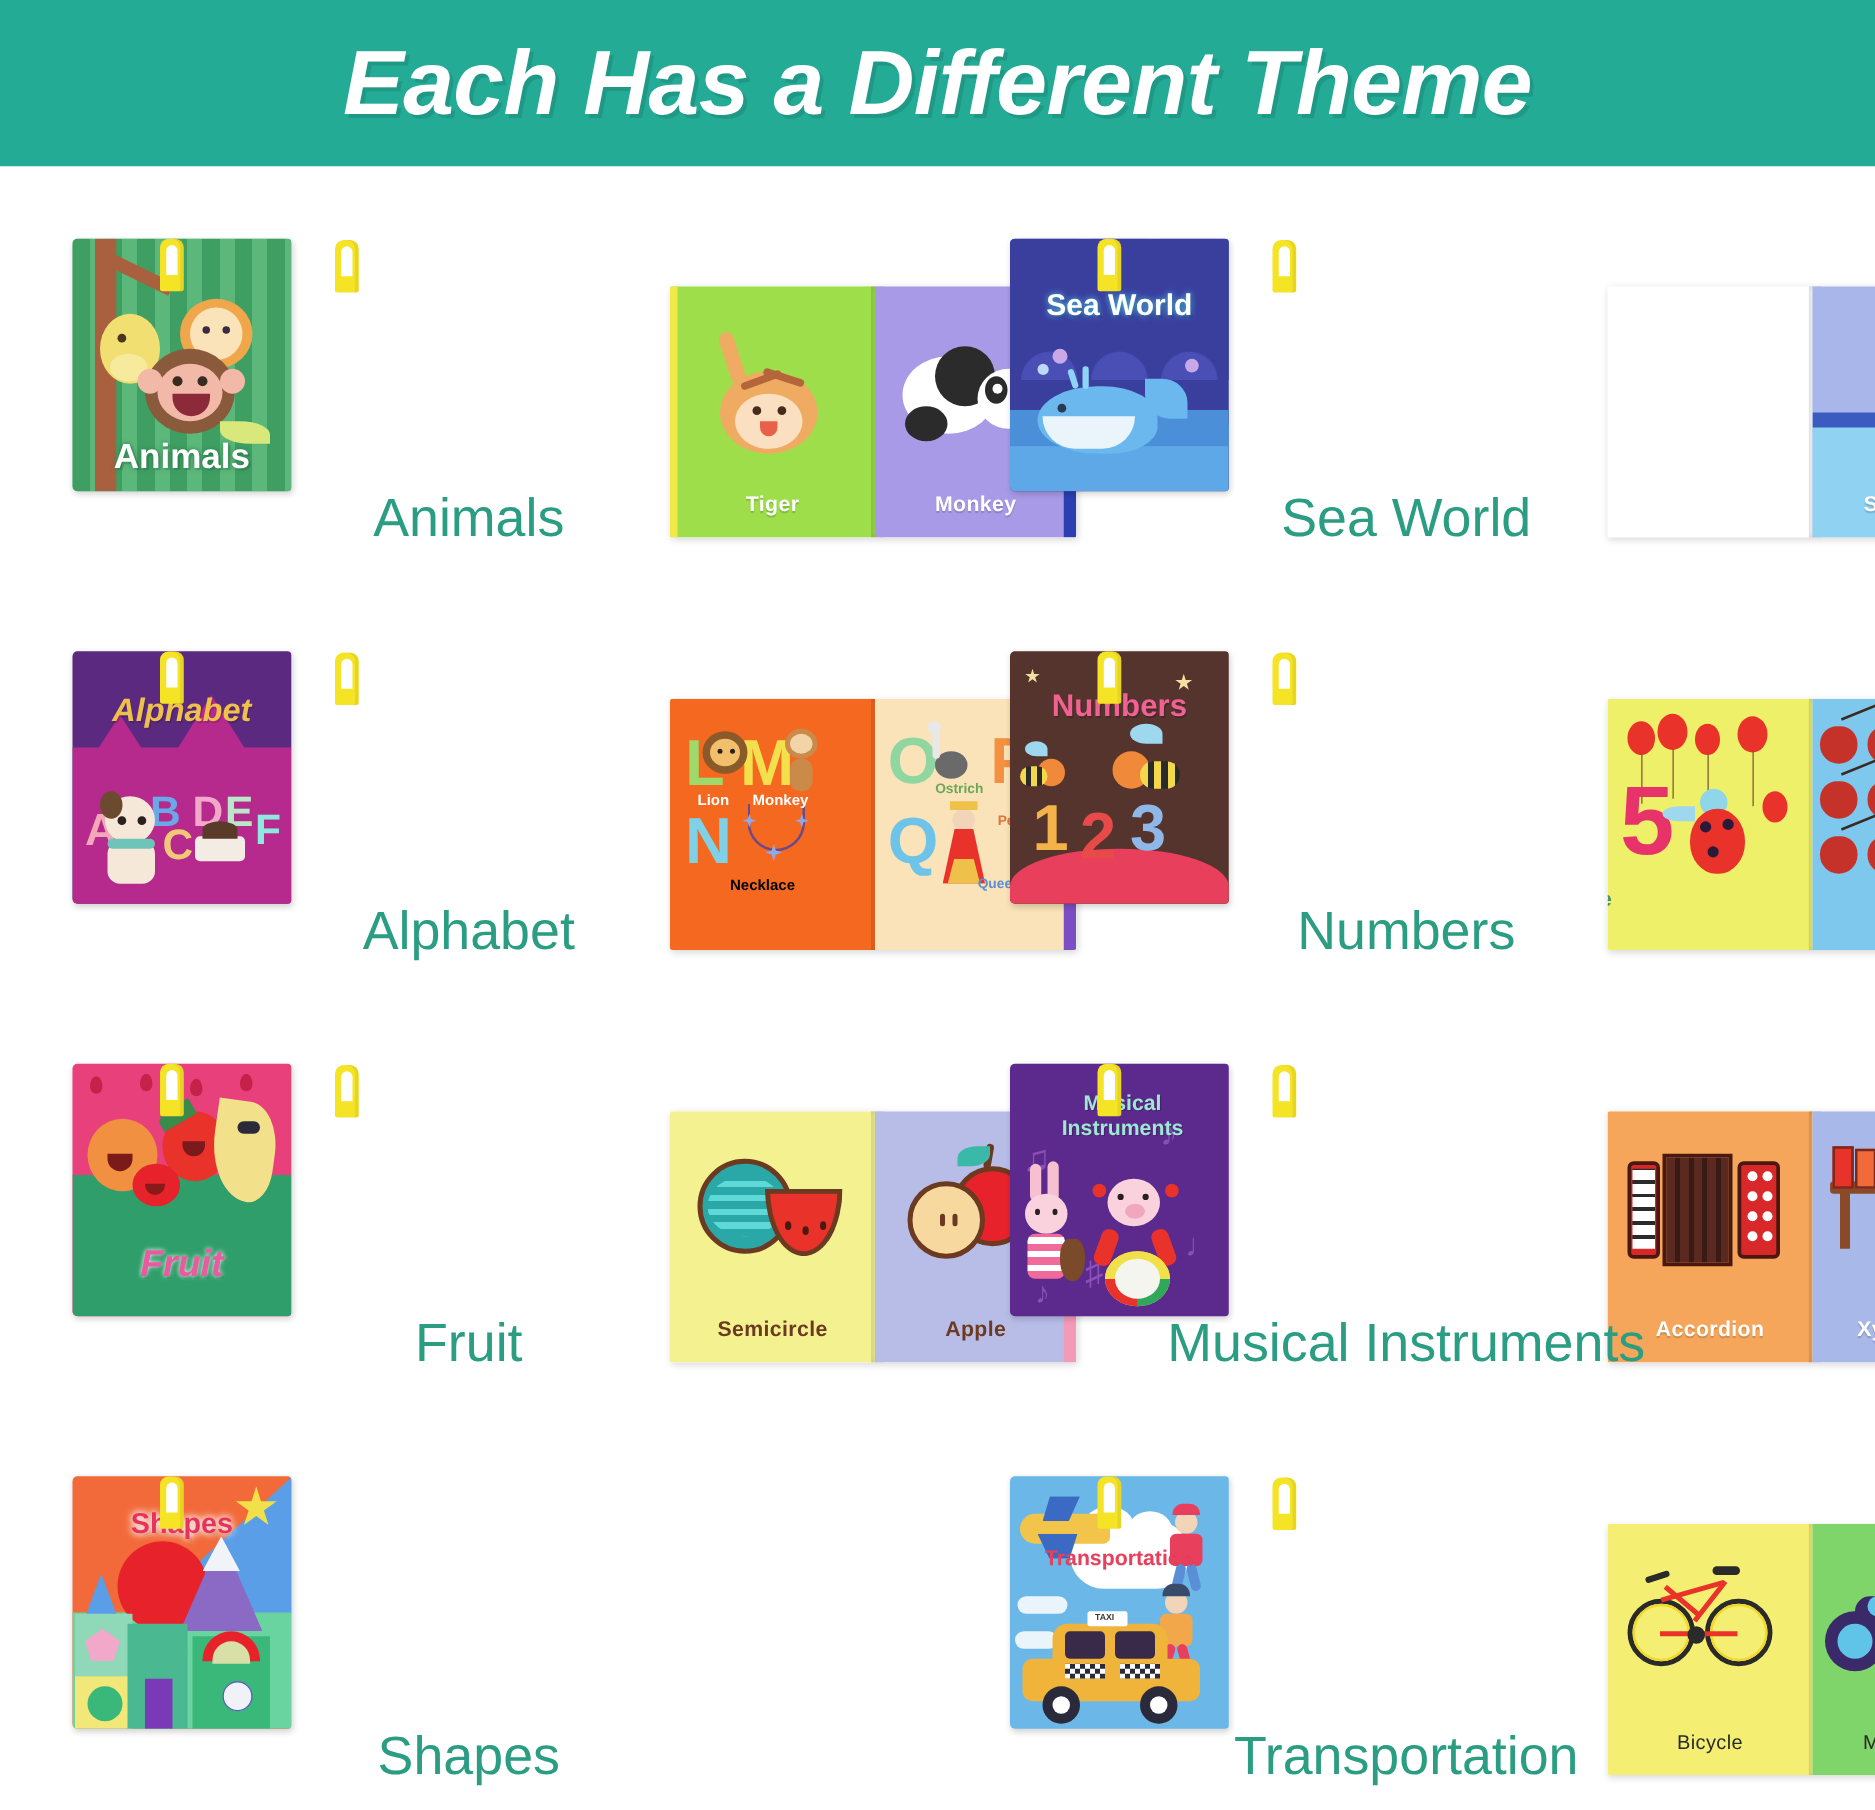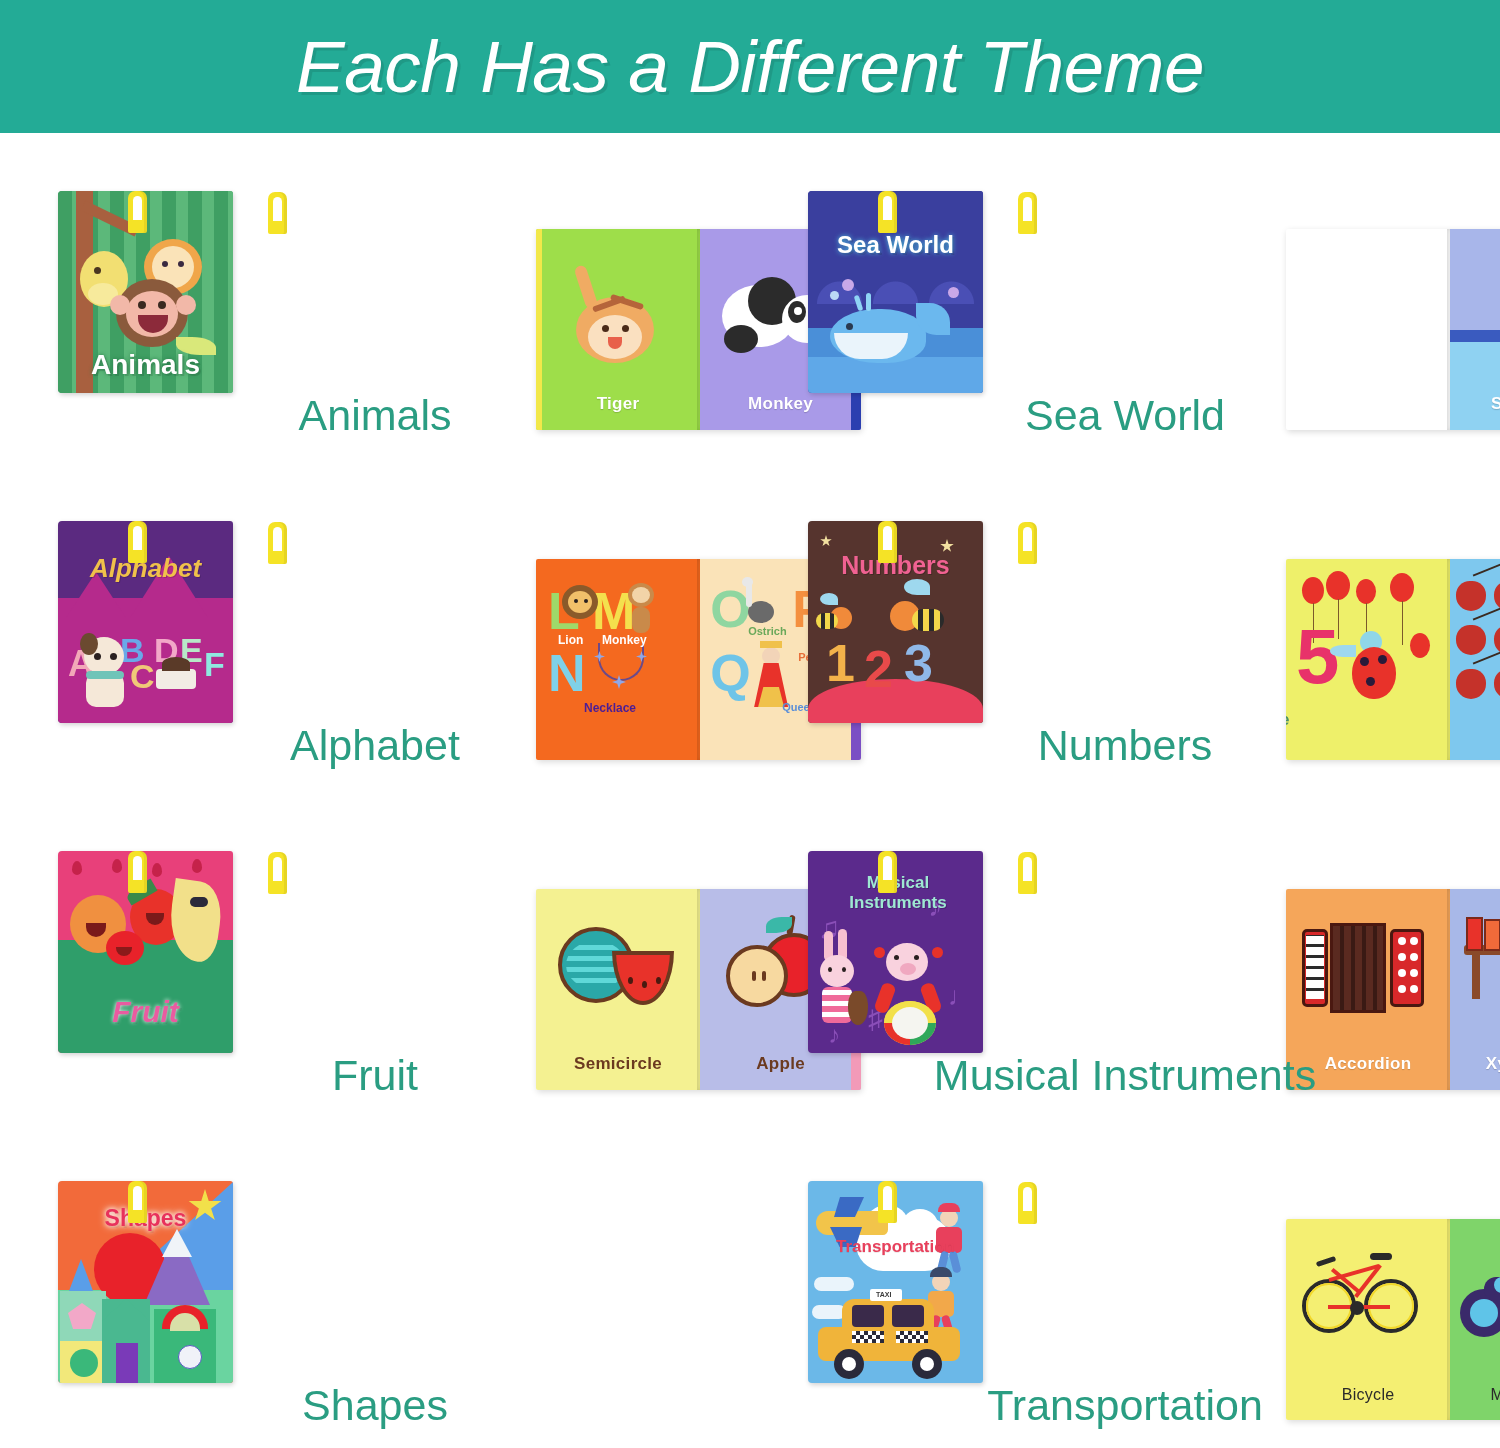"Each Has a Different Theme" .banner-title { font-weight: normal -> bold }
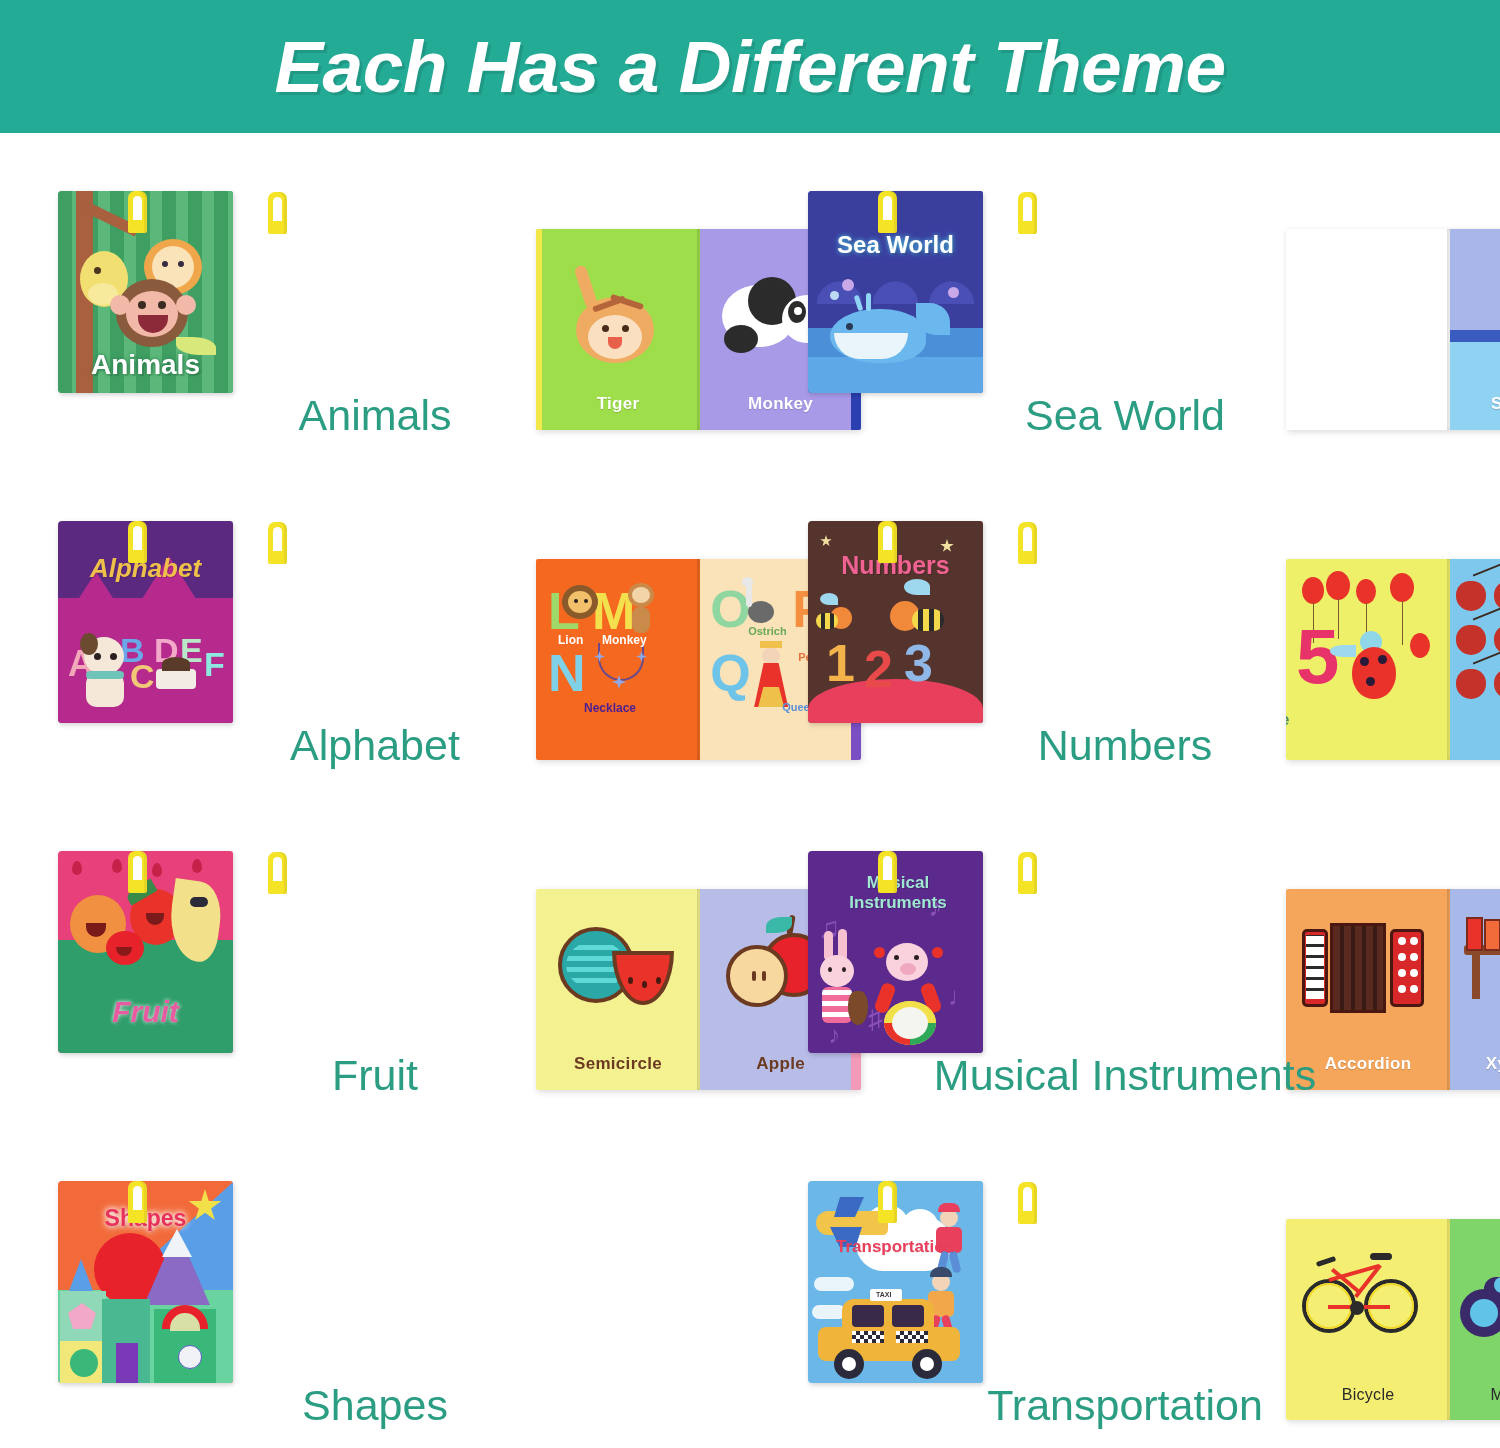"Necklace" div.abs { color: #4c1d95 -> #000000 }
